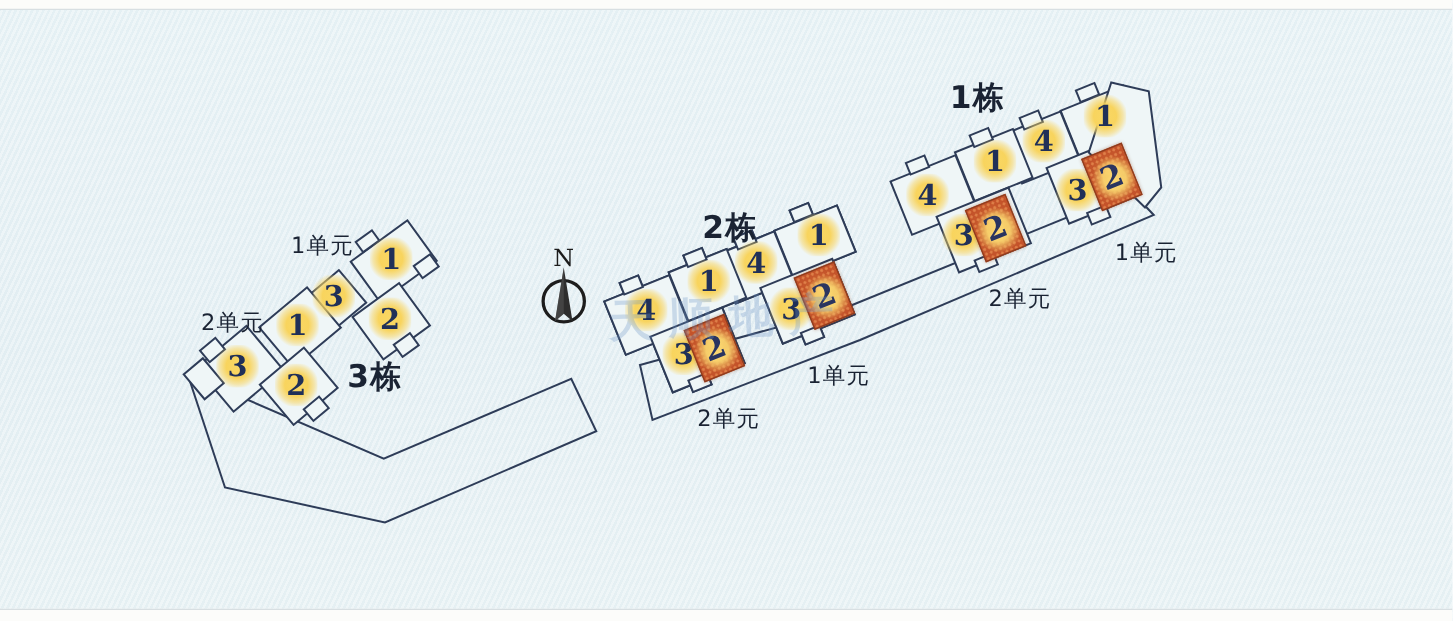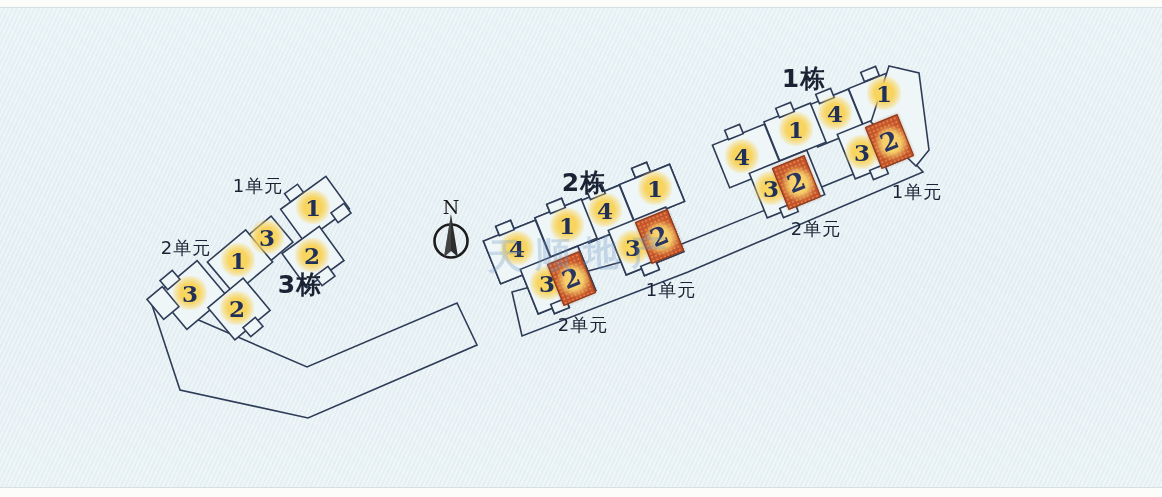"1栋" div.map-label { left: 804px -> 782px }
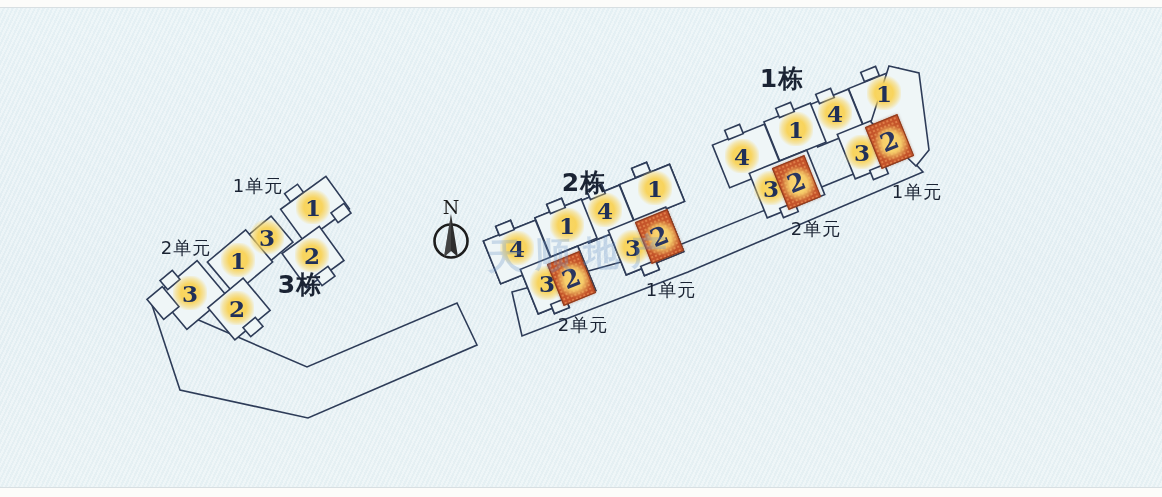"1单元" .map-label.unit { margin-top: none -> 11px }
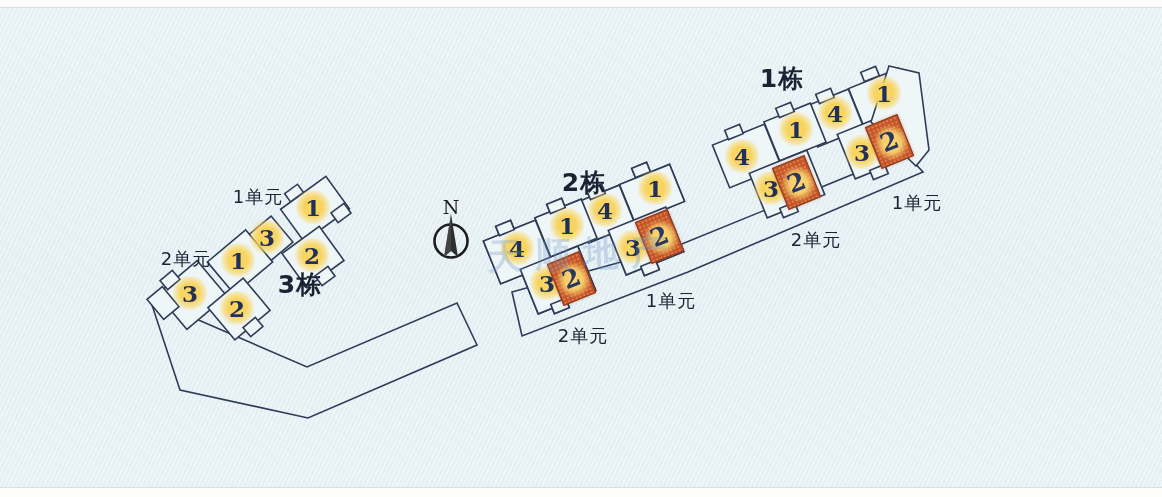"3栋" div.map-label { top: 284px -> 301px }
